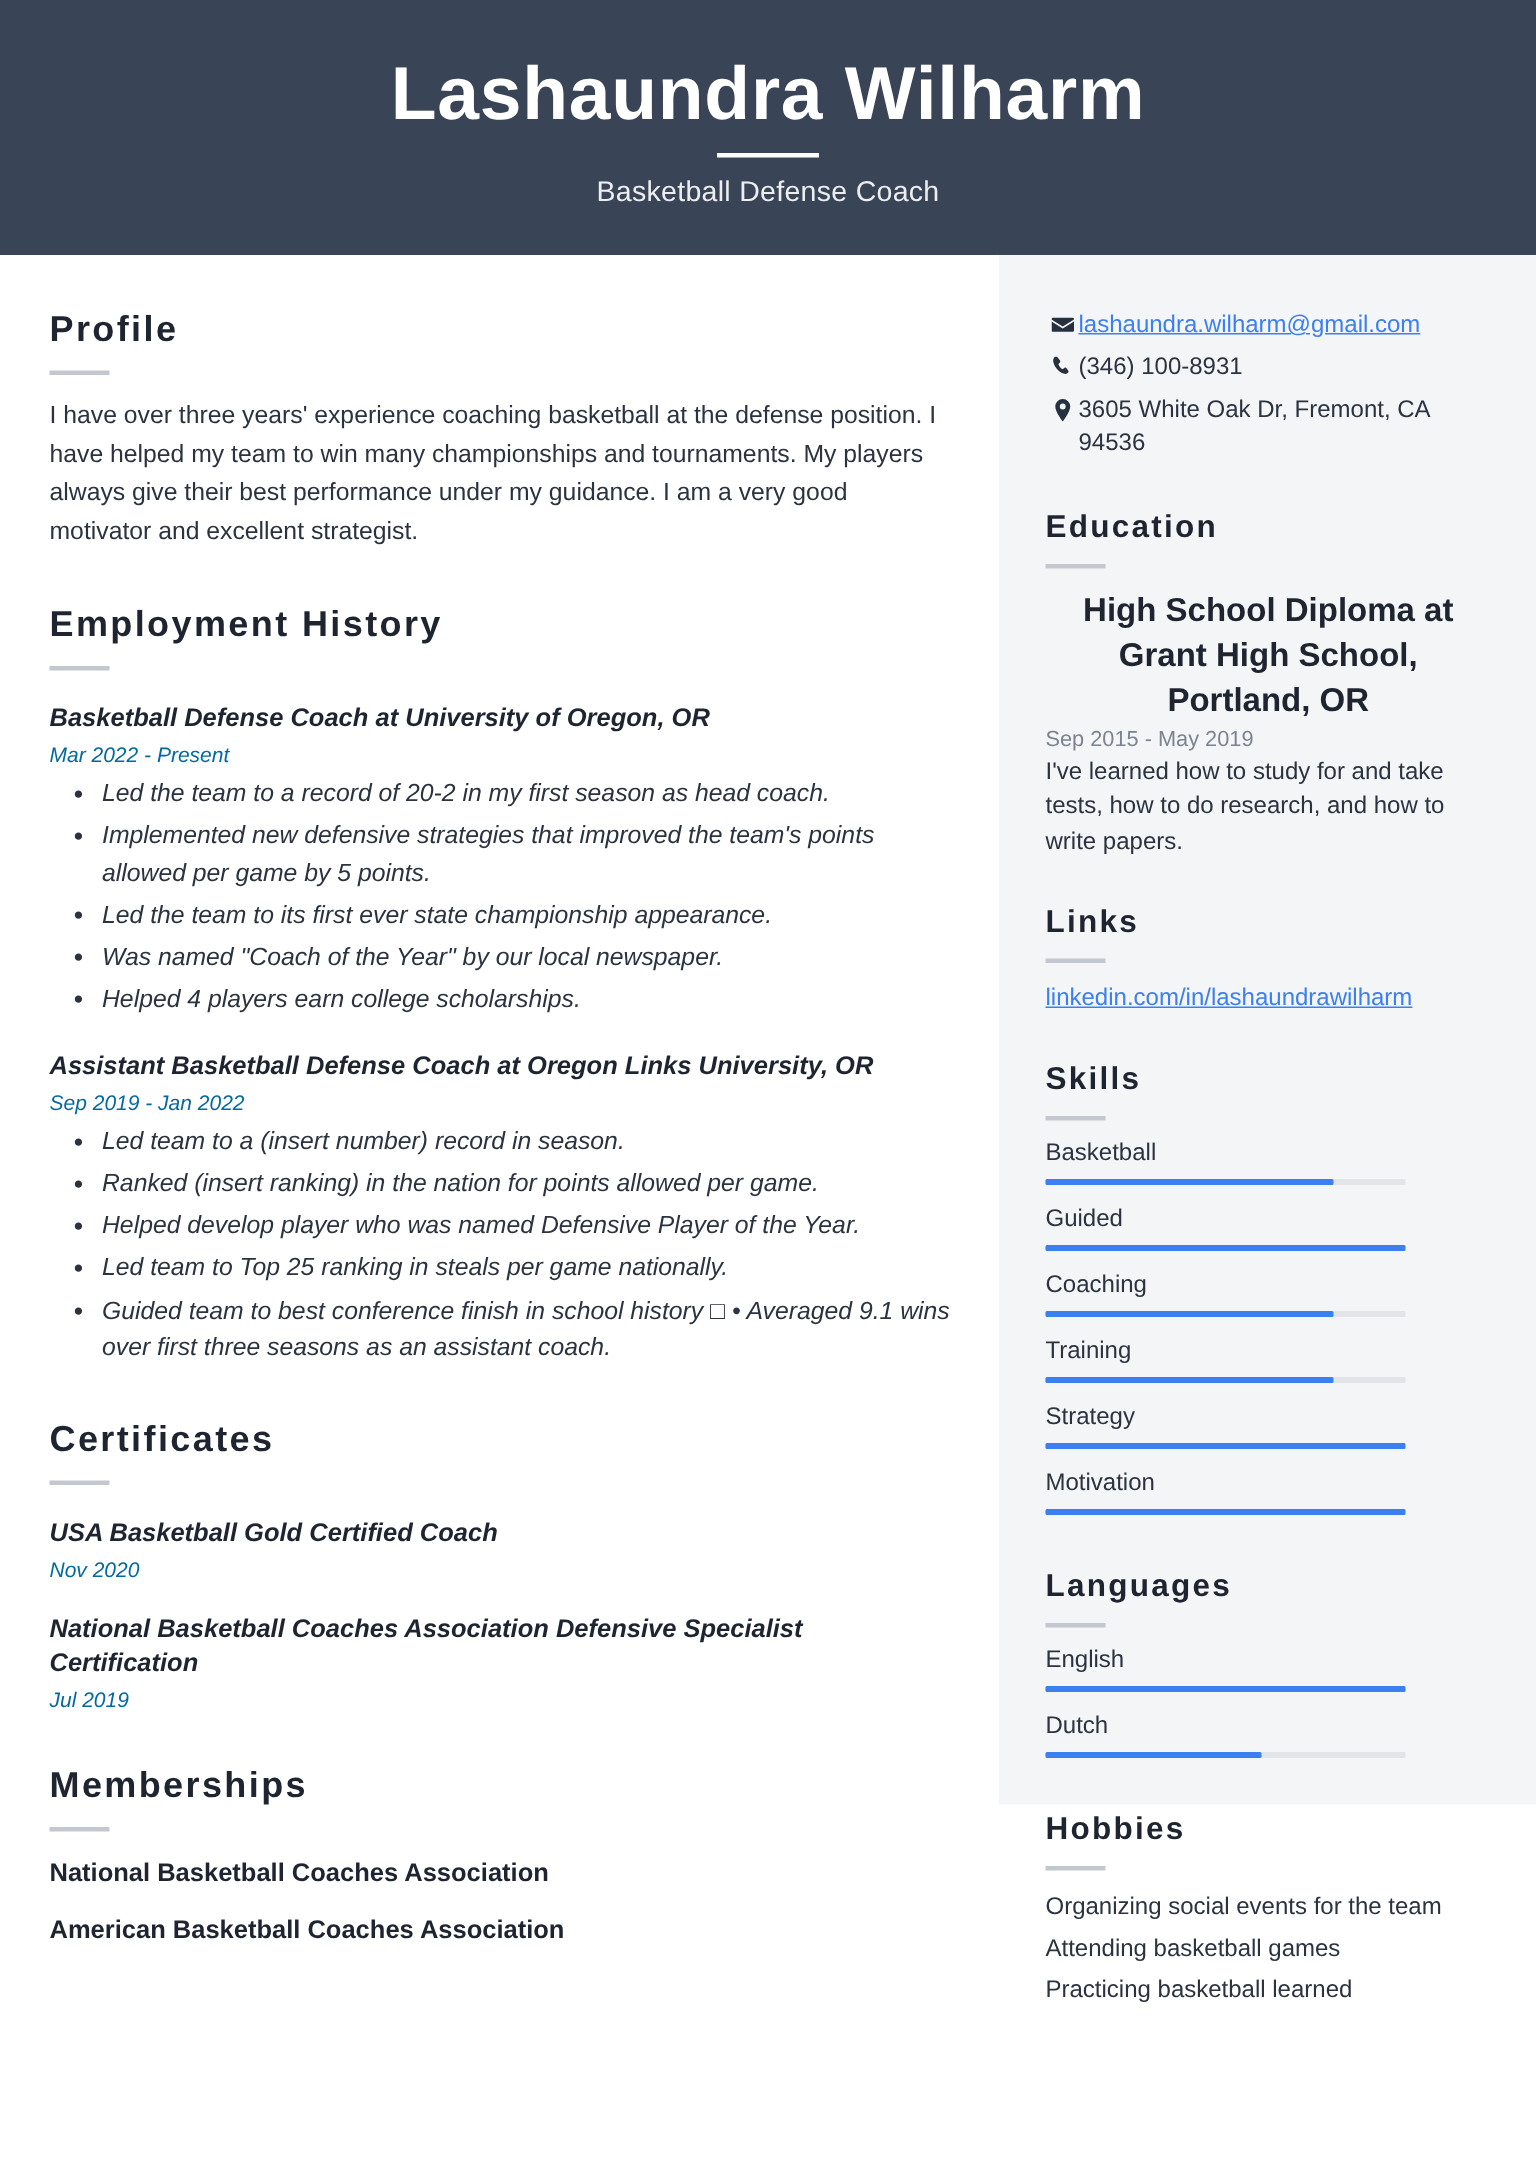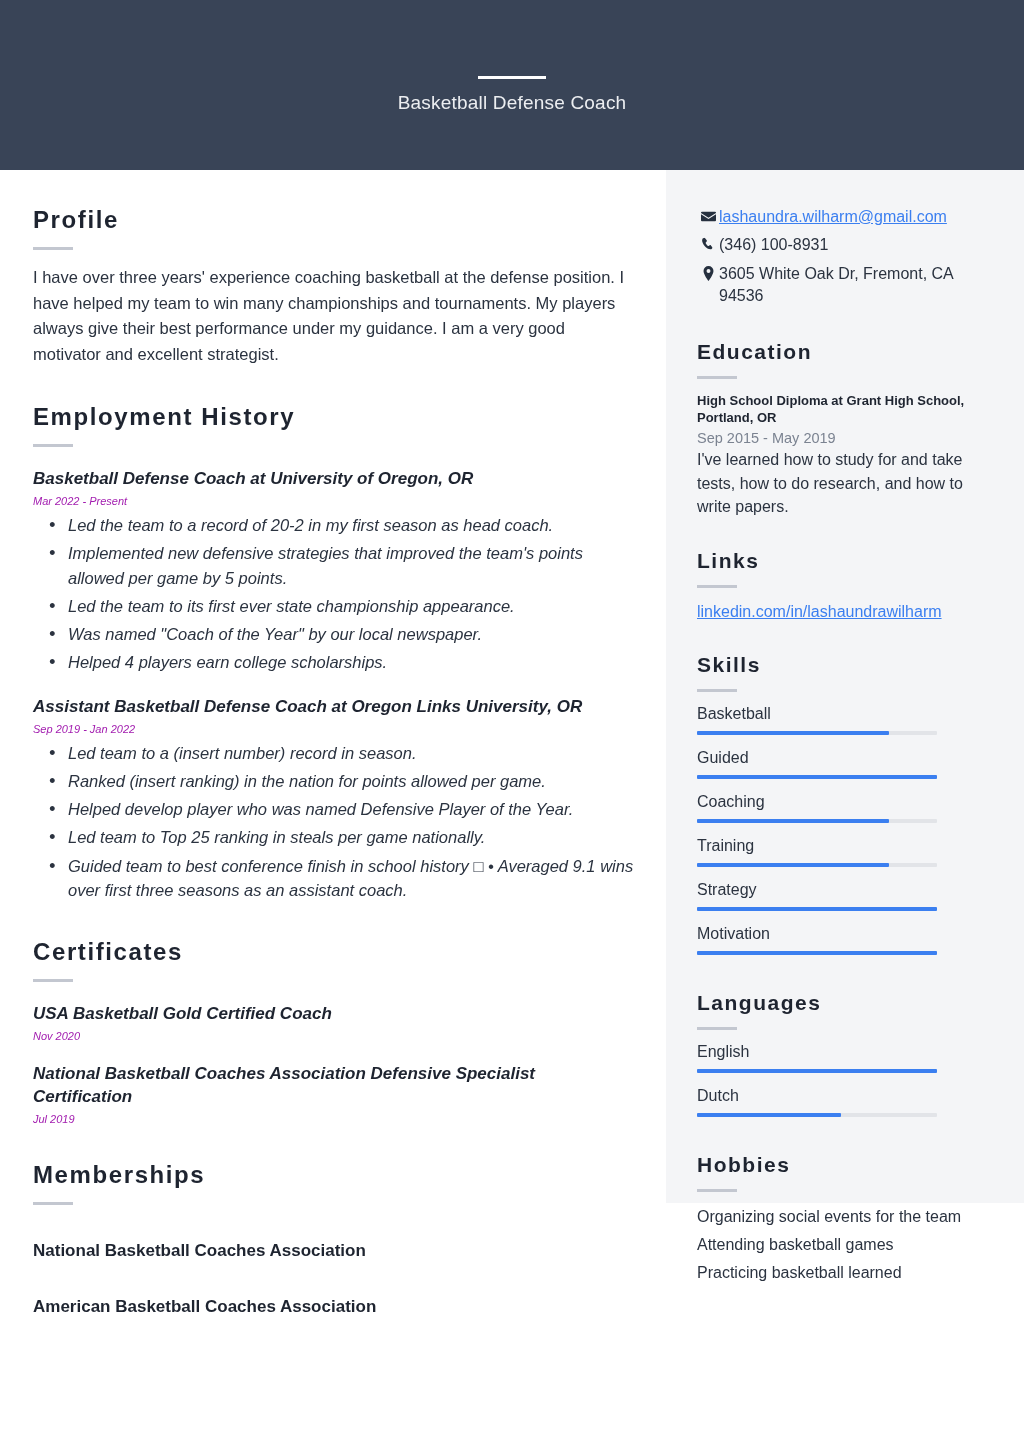"Lashaundra Wilharm" div.header-name { html: none -> <div>Lashaundra Wilharm</div> }
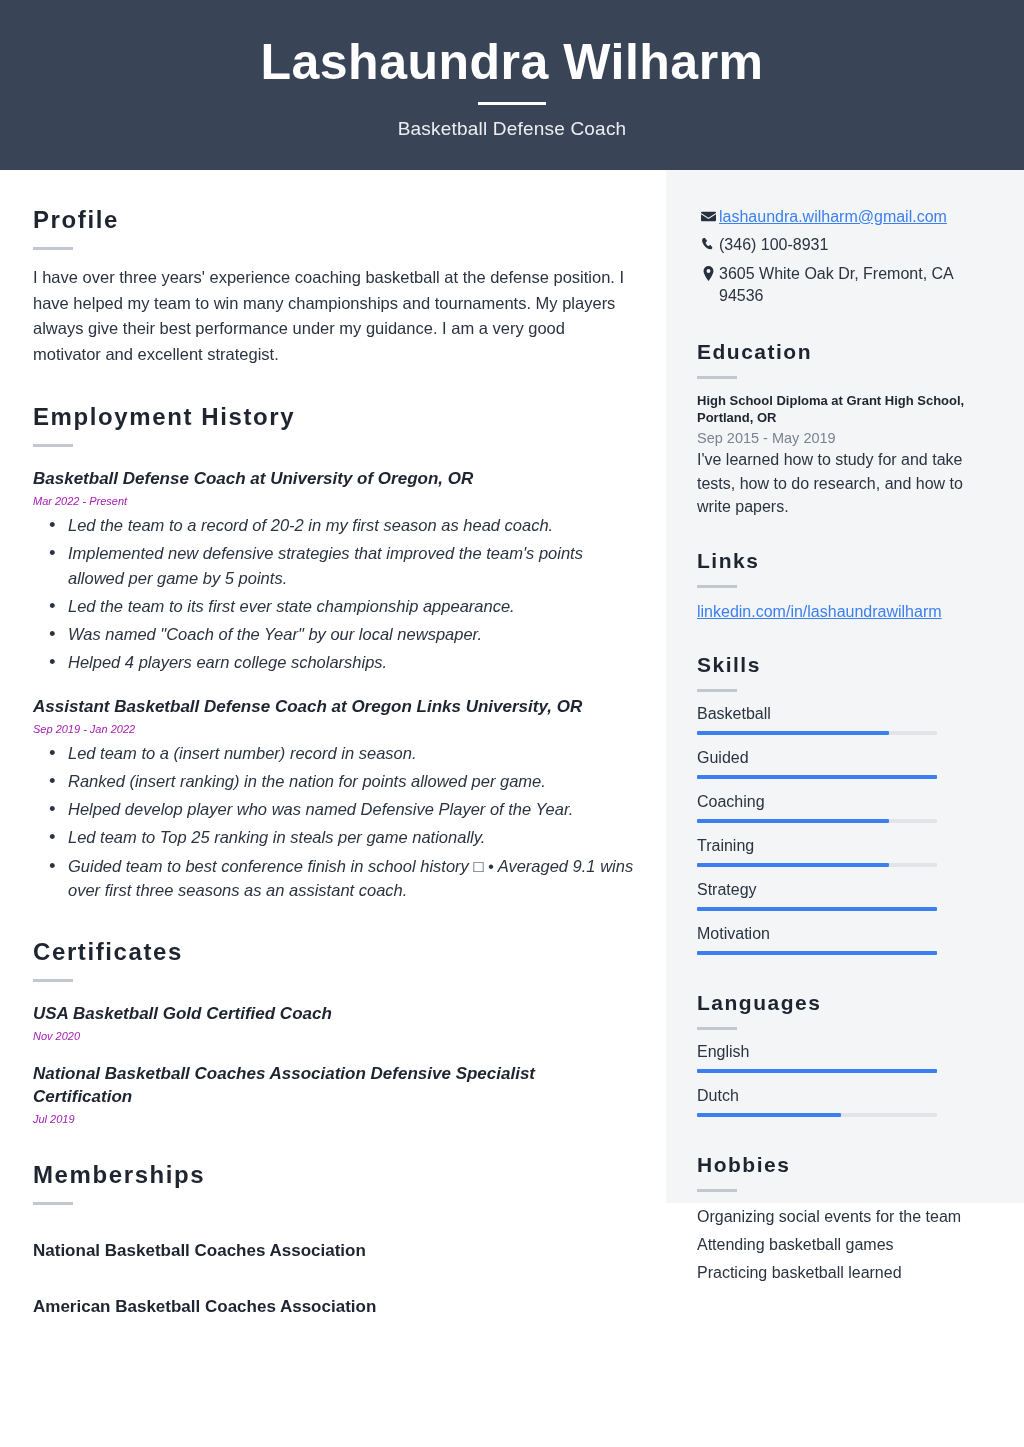"High School Diploma at Grant" .side-entry-title { font-size: 13px -> 22px; text-align: none -> center }
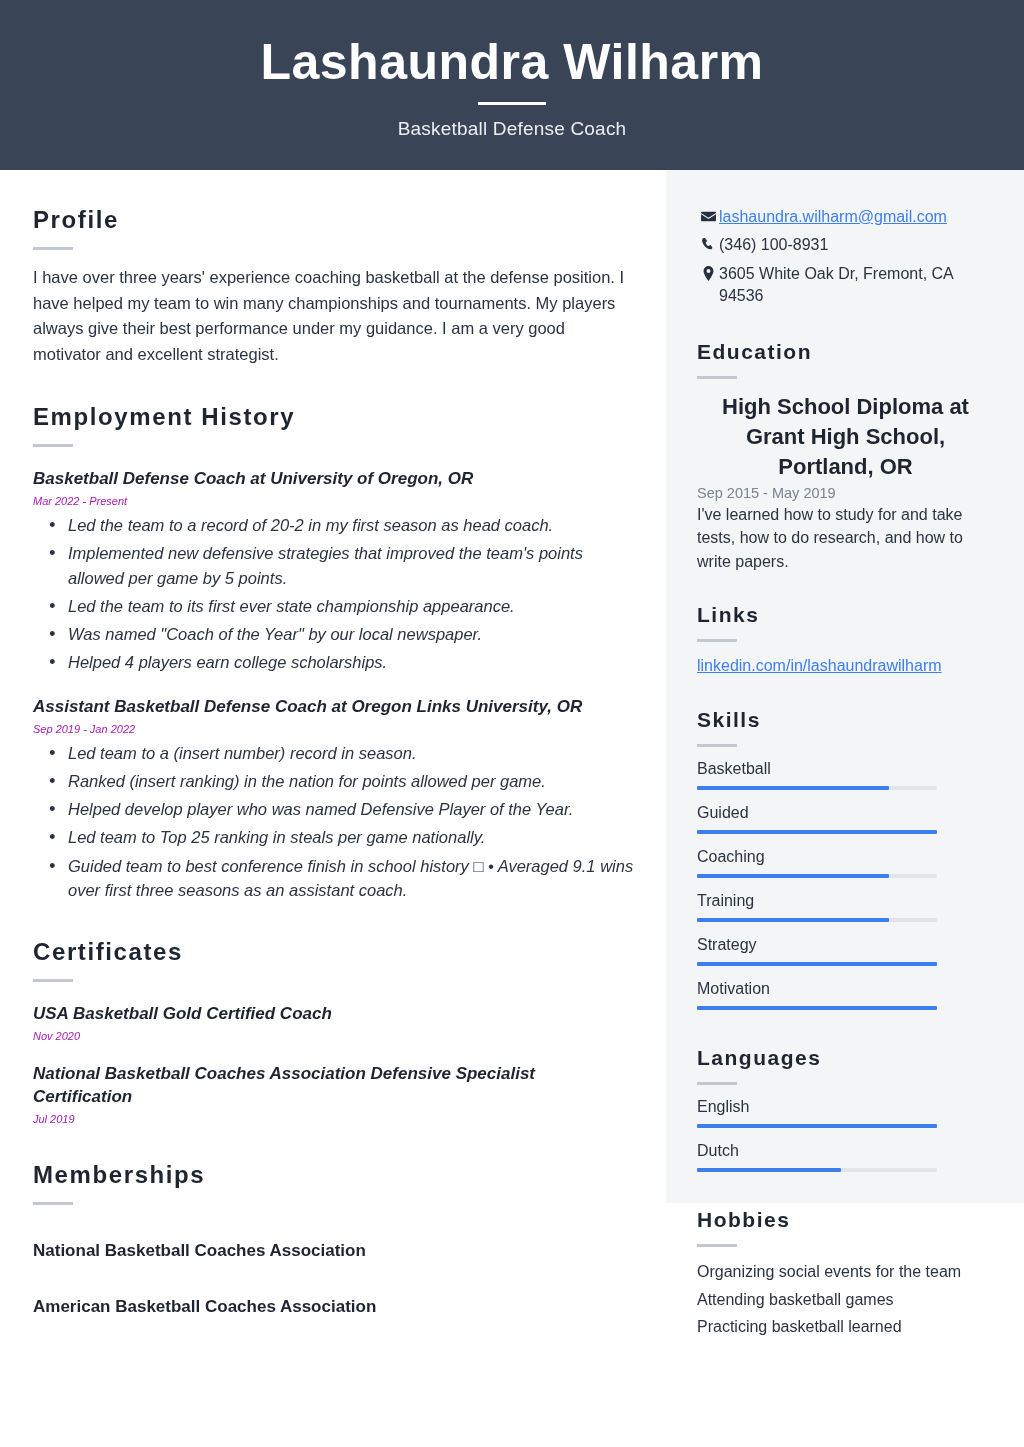"Mar 2022 - Present" .entry-date { color: #a21caf -> #0369a1; font-size: 11px -> 14px }
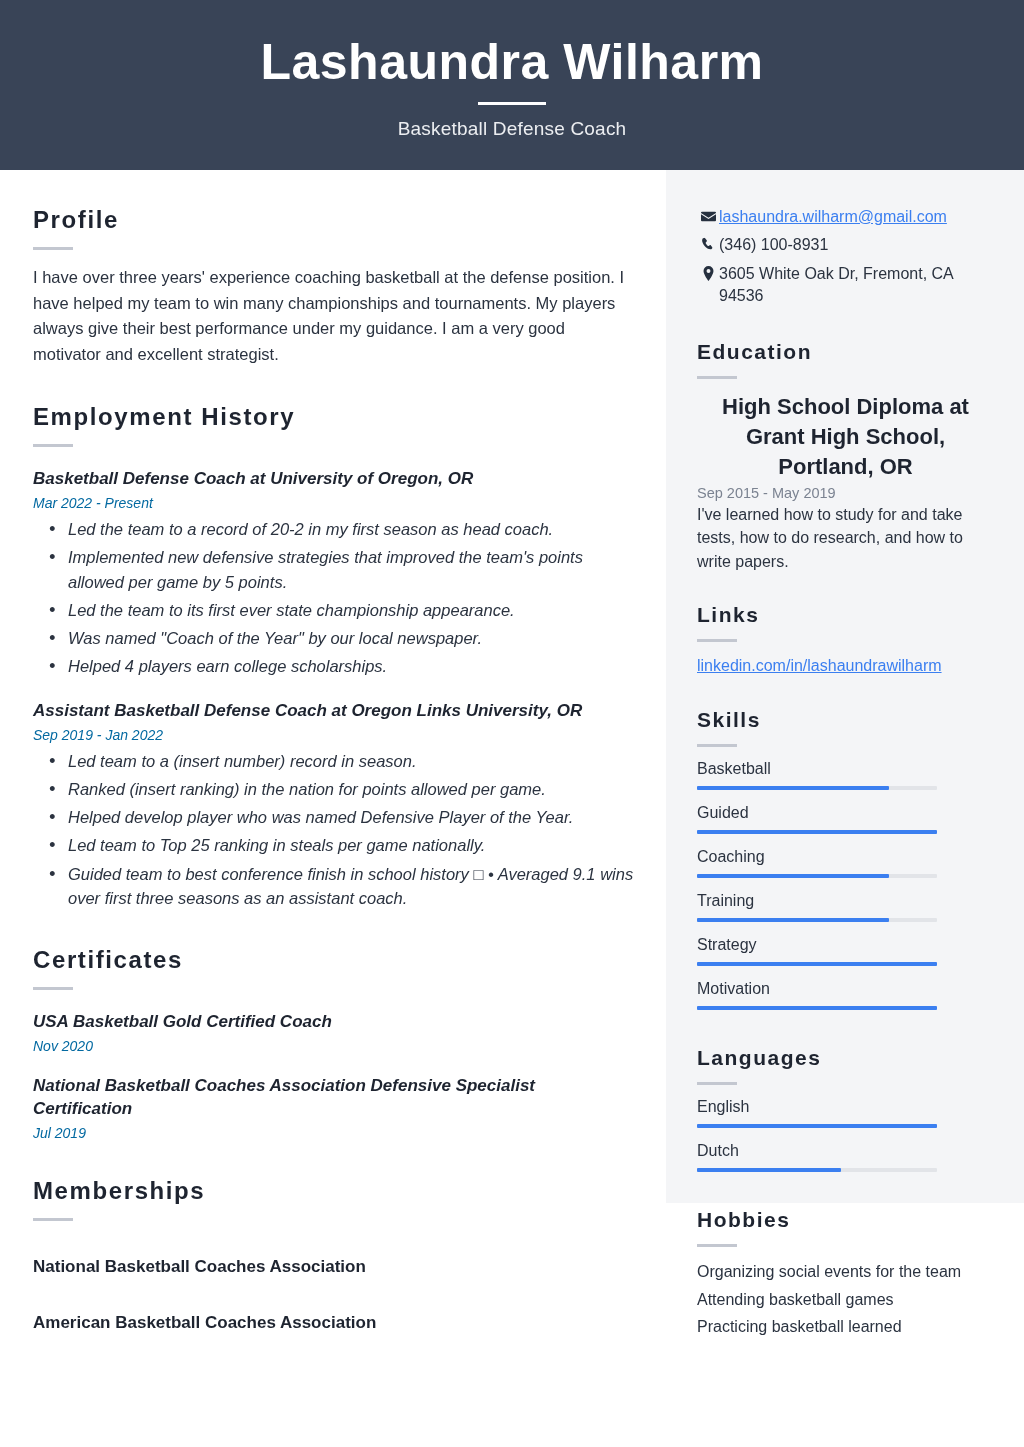"National Basketball Coaches Association" .plain-item { margin-top: 36px -> 18px }
